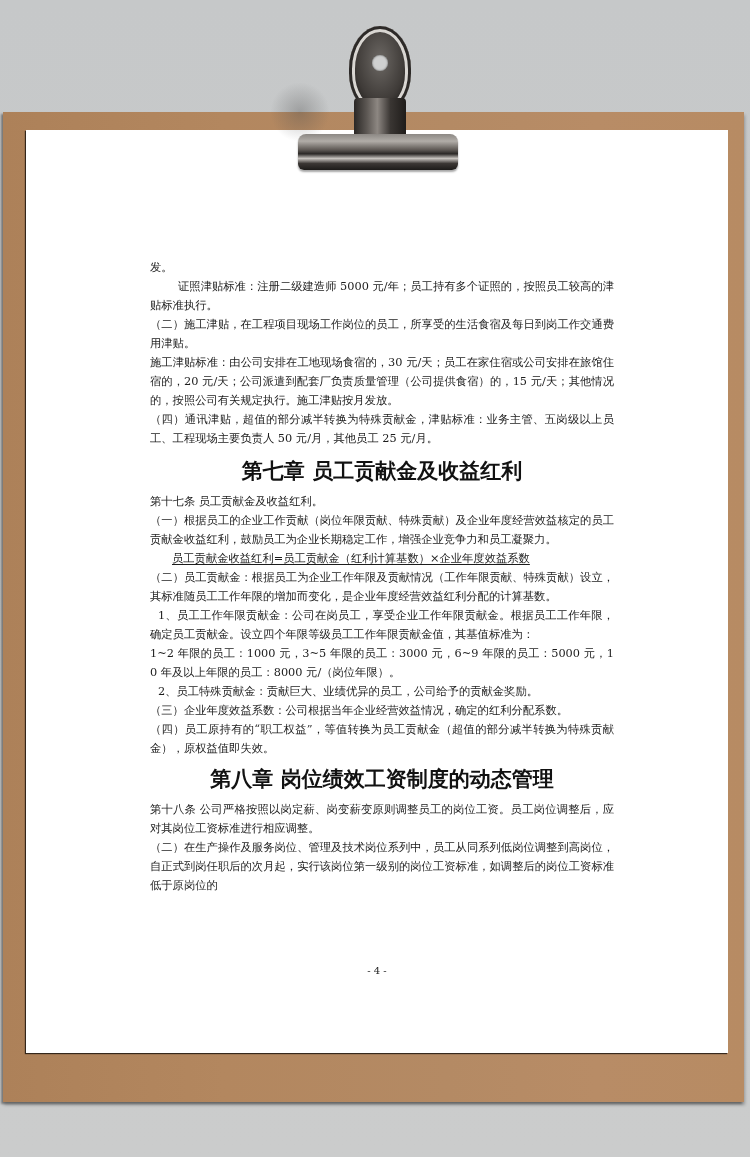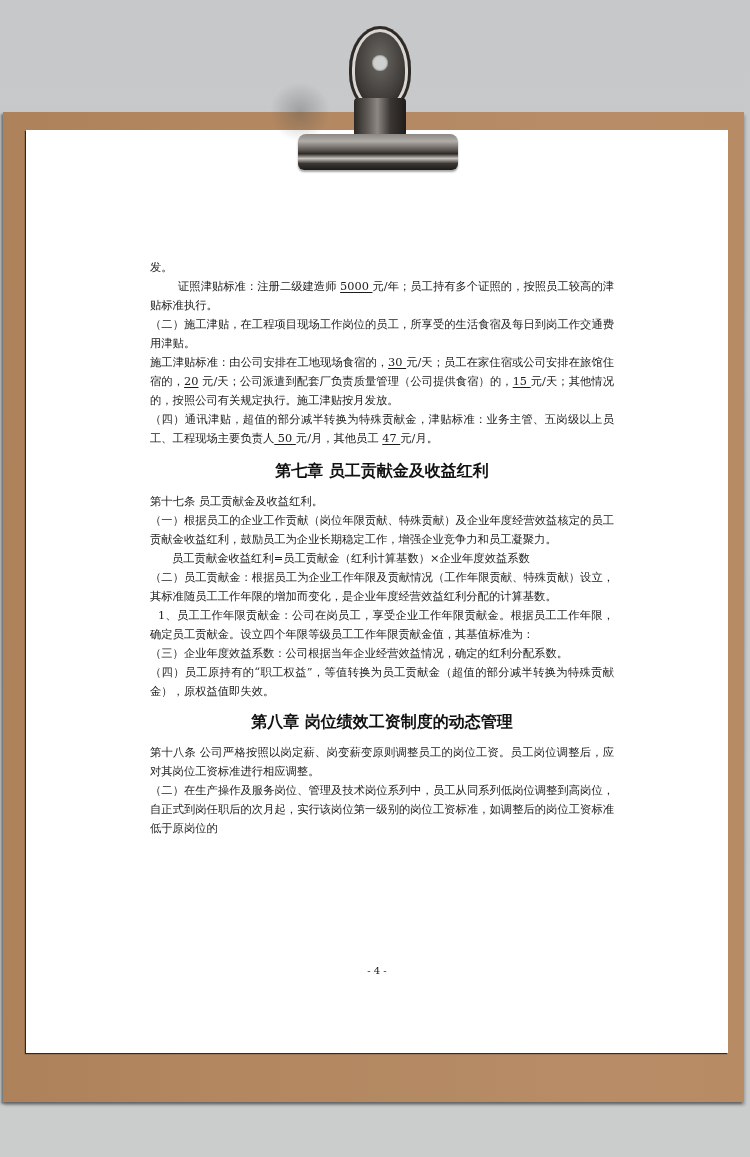"5000" .u { text-decoration: underline -> none }
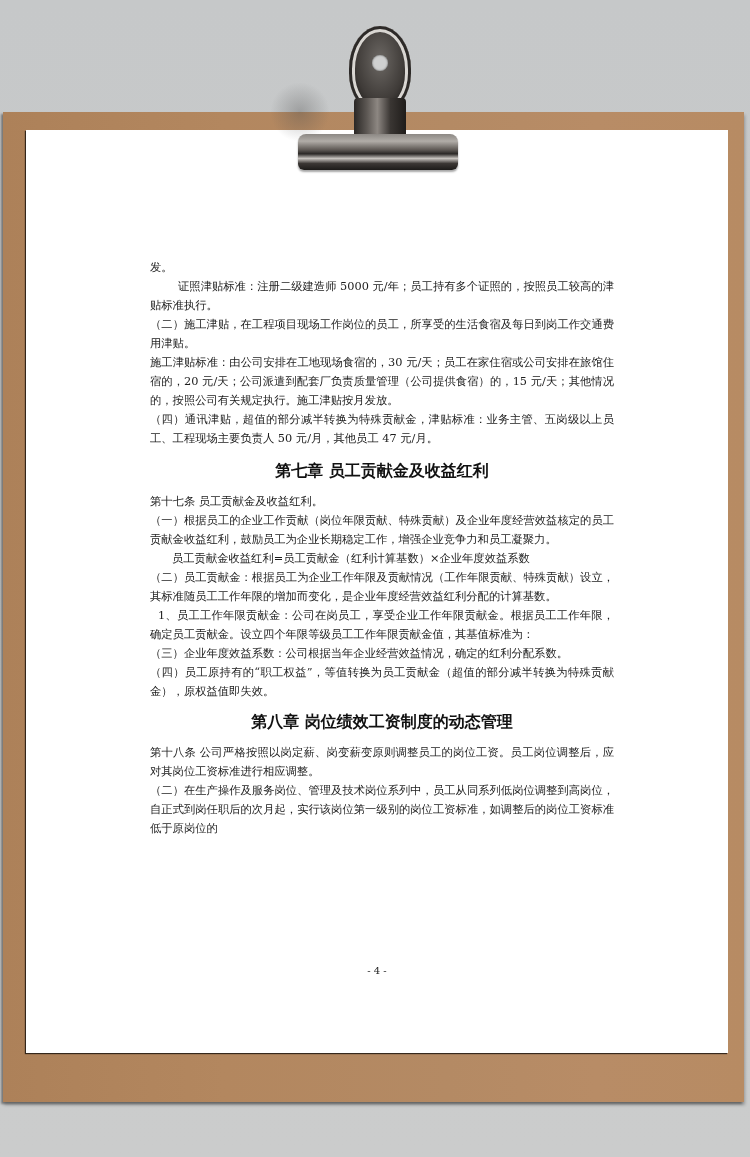"47" span.u { text: 47 -> 25 }
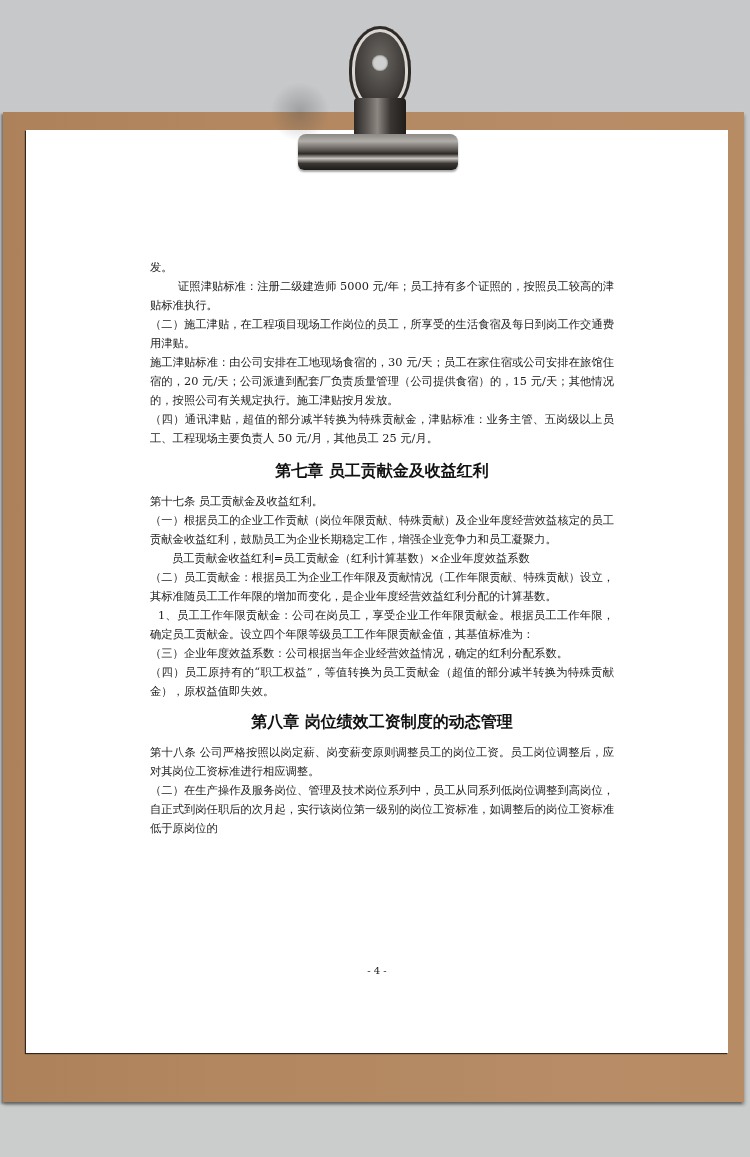"第七章 员工贡献金及收益红利" .chapter { font-size: 16px -> 21px }
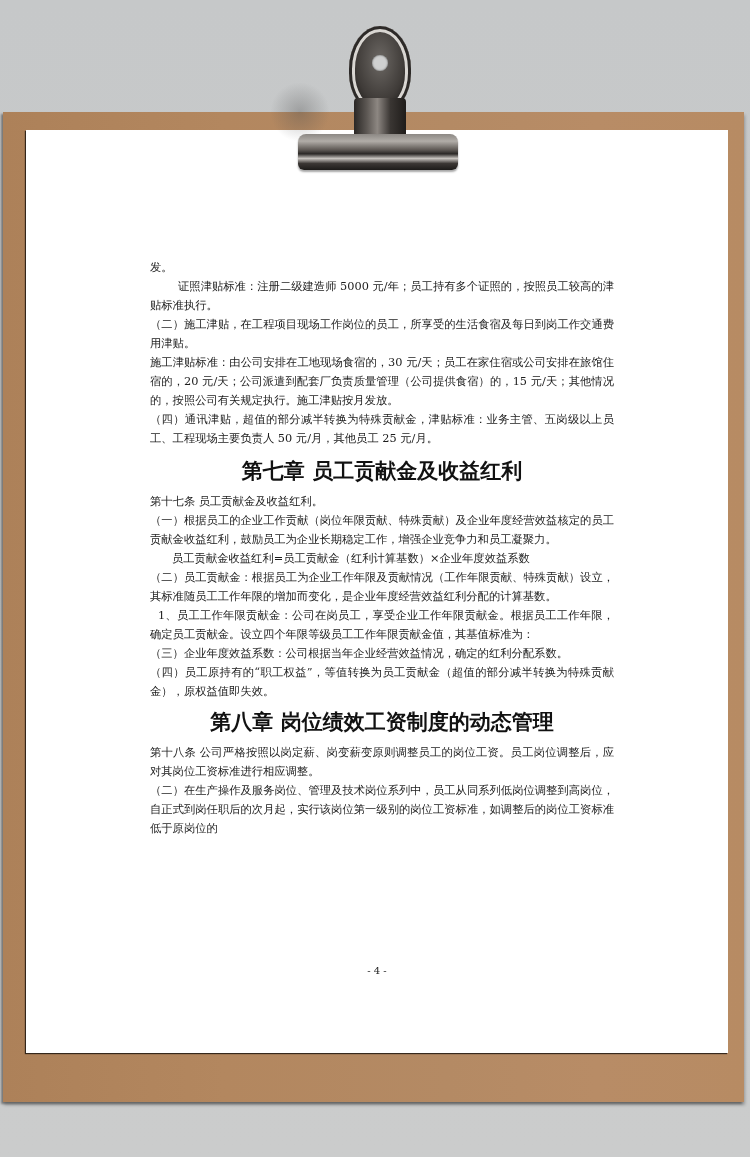"员工贡献金收益红利=员工贡献金（红利计算基数）×企业年度效益系数" .formula span { text-decoration: none -> underline }
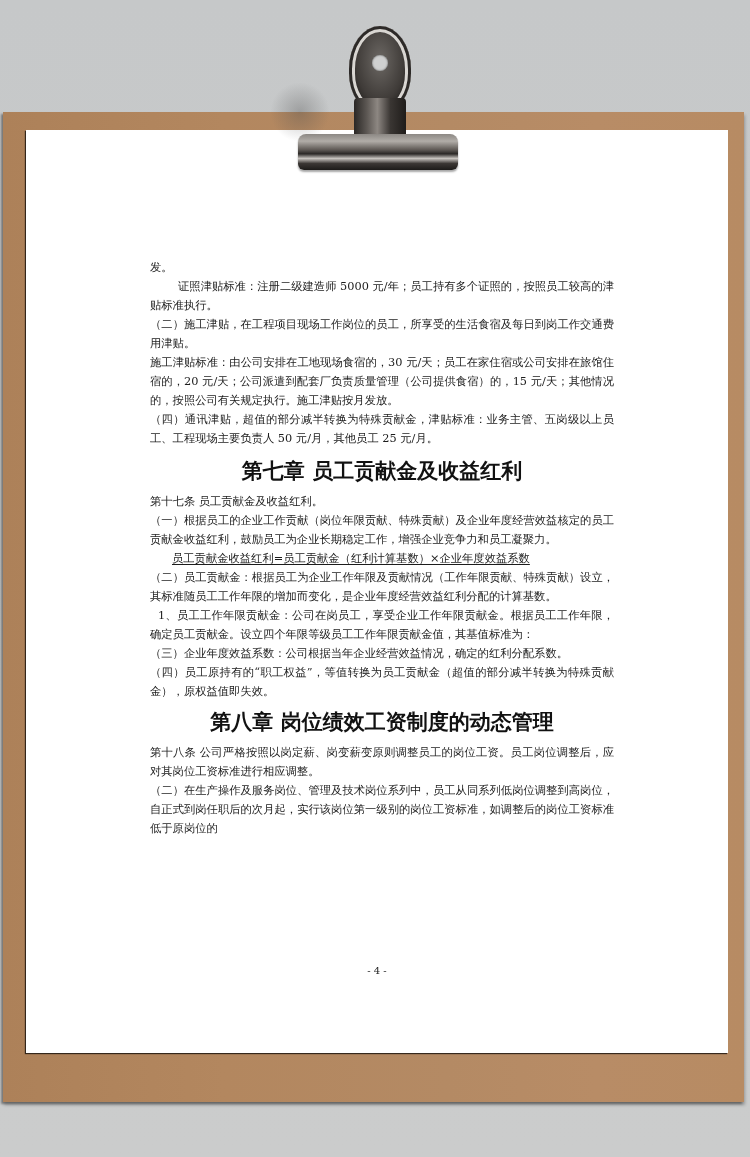"1~2 年限的员工：1000 元，3~5 年限的员工：3000 元，6~9" p { html: none -> <p>1~2 年限的员工：1000 元，3~5 年限的员工：3000 元，6~9 年限的员工：5000 元，10 年及以上年限的员工：8000 元/（岗位年限）。</p> }
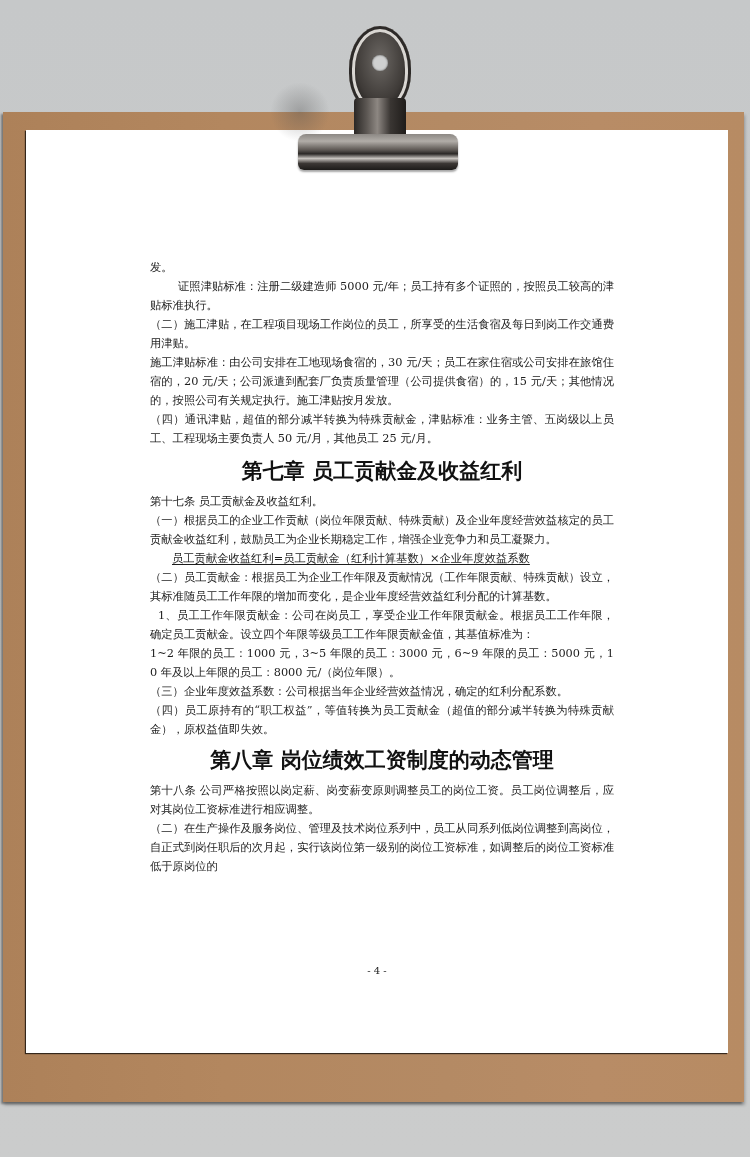"2、员工特殊贡献金：贡献巨大、业绩优异的员工，公司给予的贡献金奖励。" p.indent1 { html: none -> <p>2、员工特殊贡献金：贡献巨大、业绩优异的员工，公司给予的贡献金奖励。</p> }
